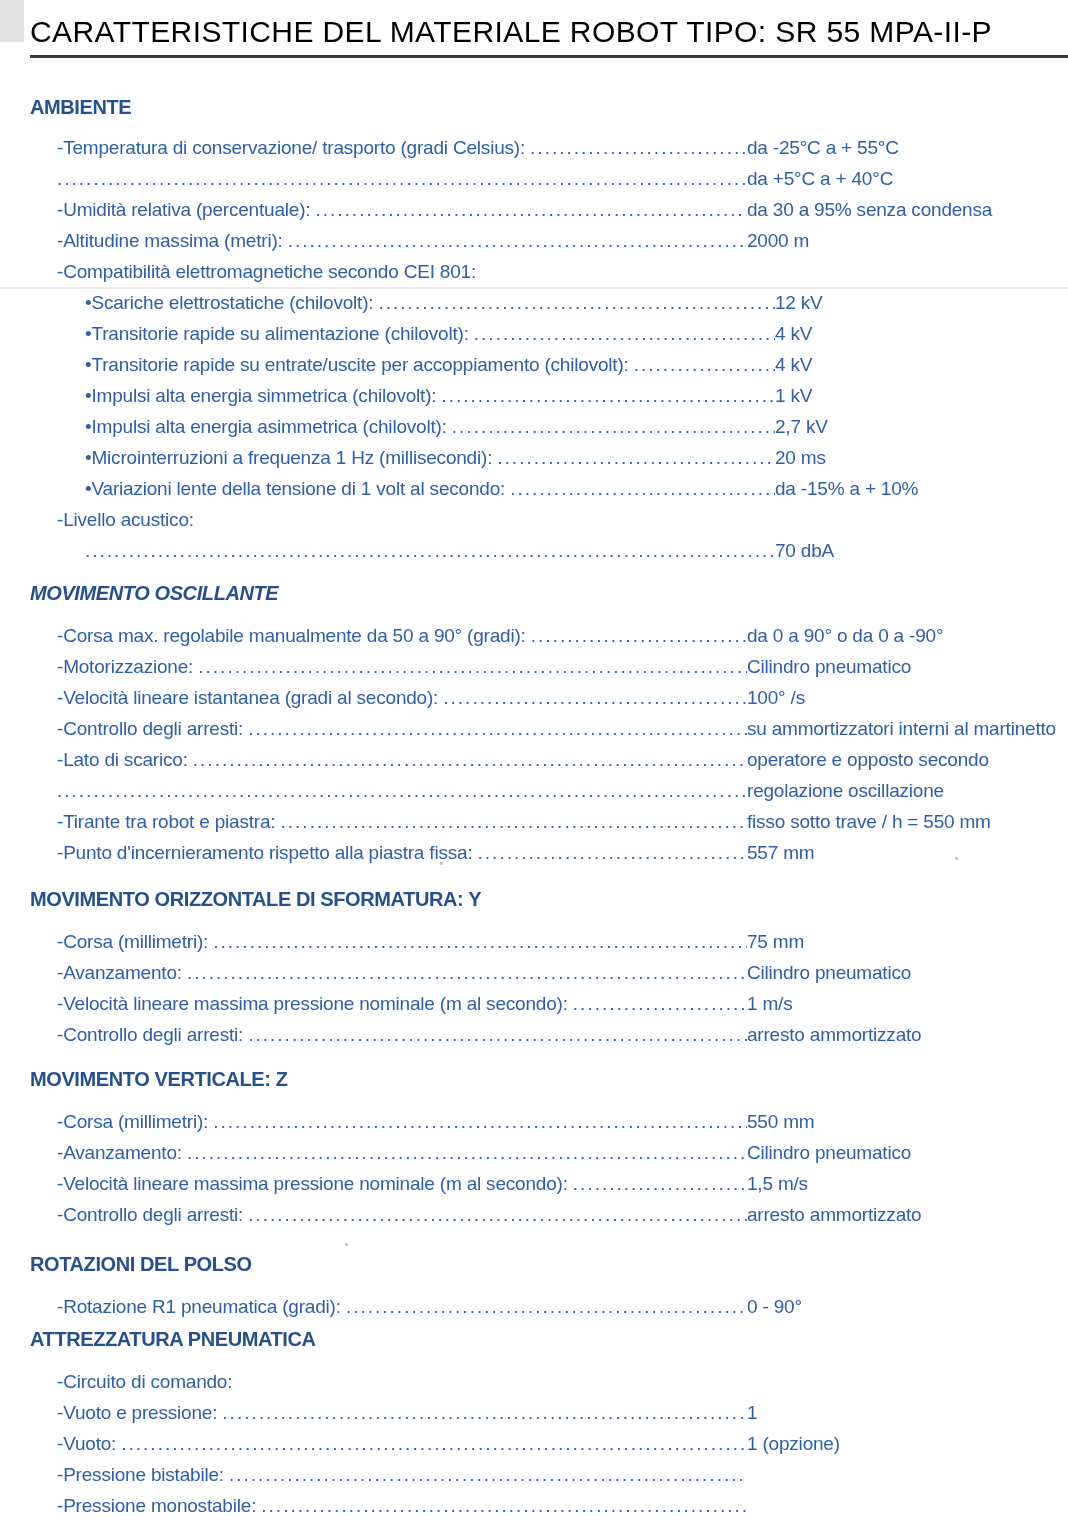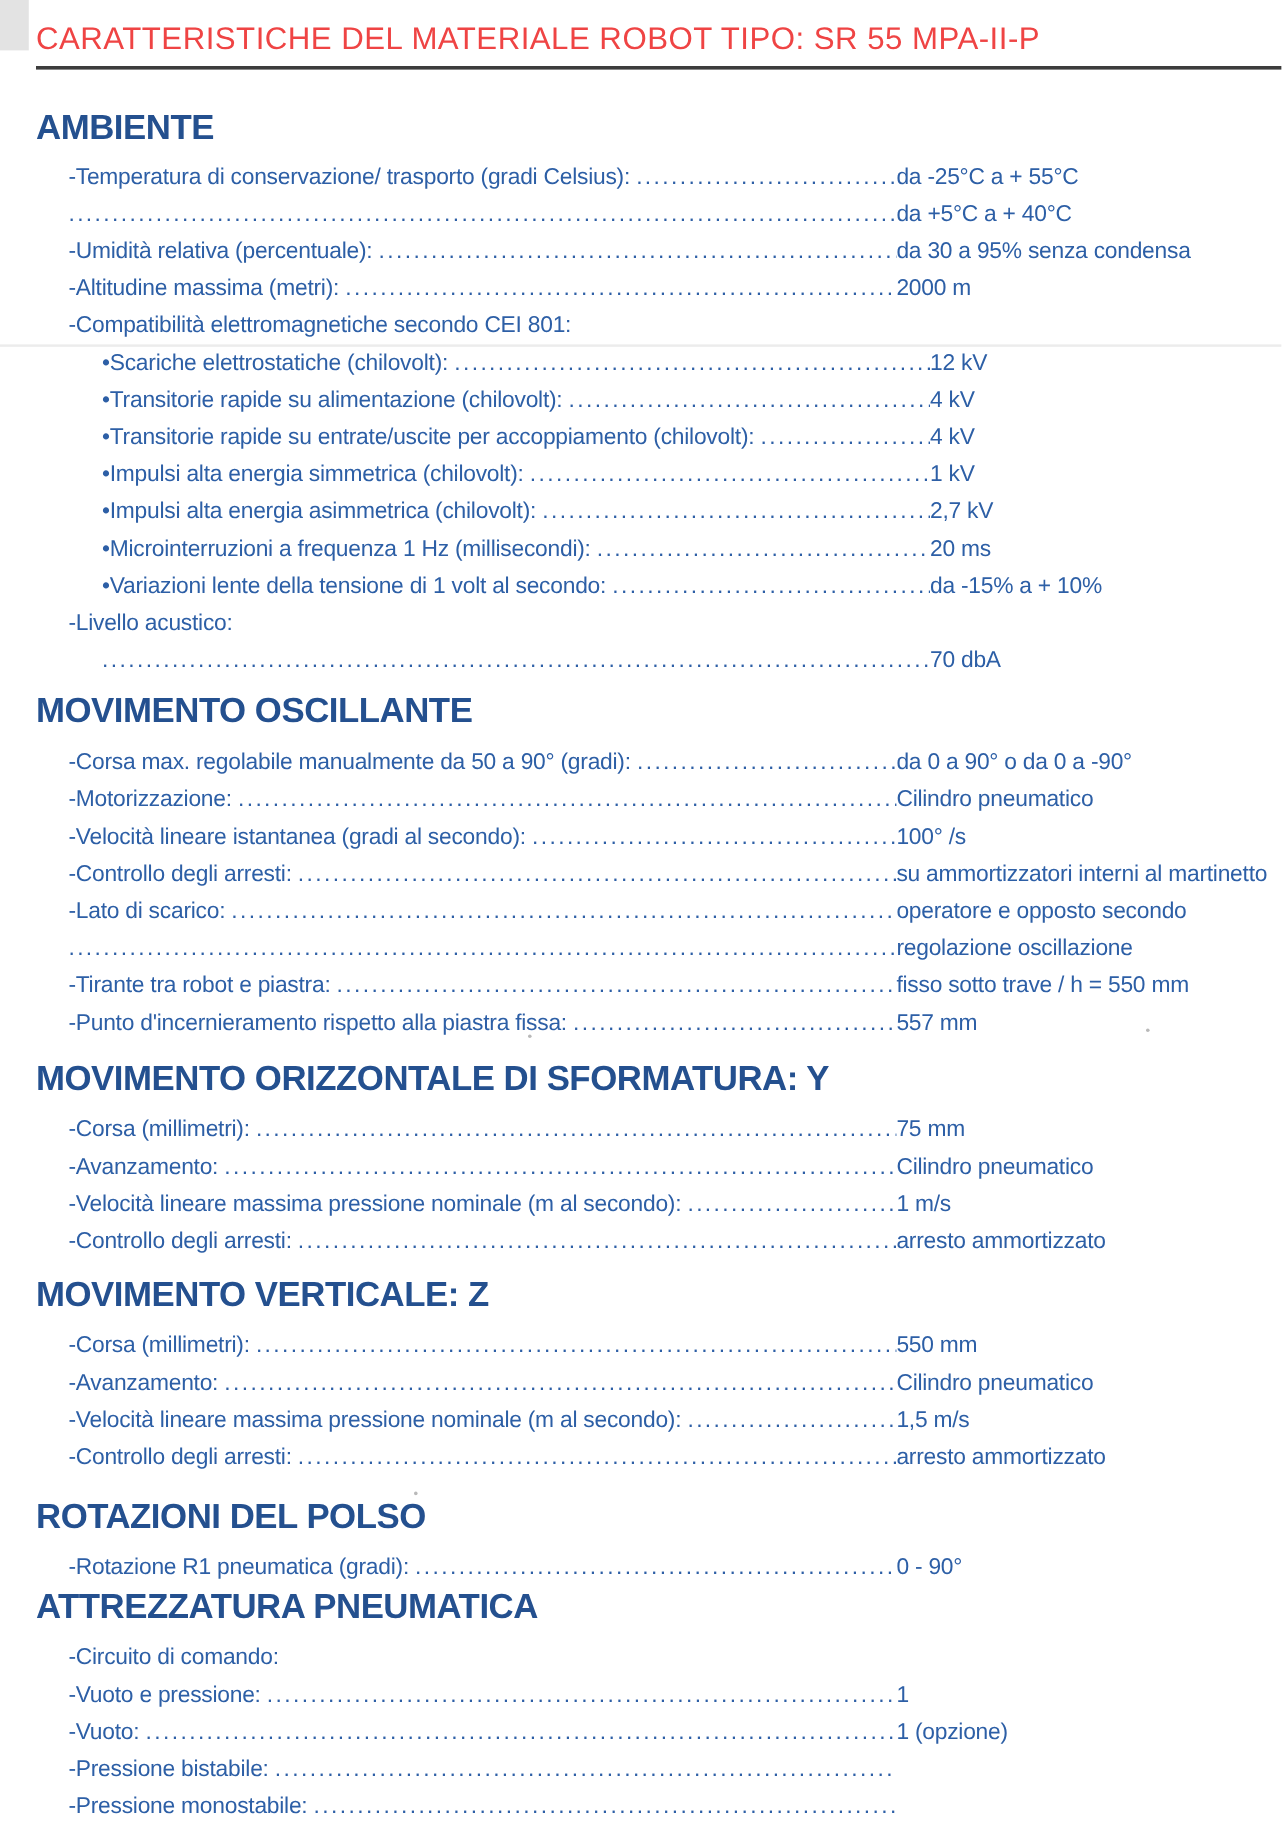"CARATTERISTICHE DEL MATERIALE ROBOT" .title { color: #ef4444 -> #000000; font-size: 26px -> 30px }
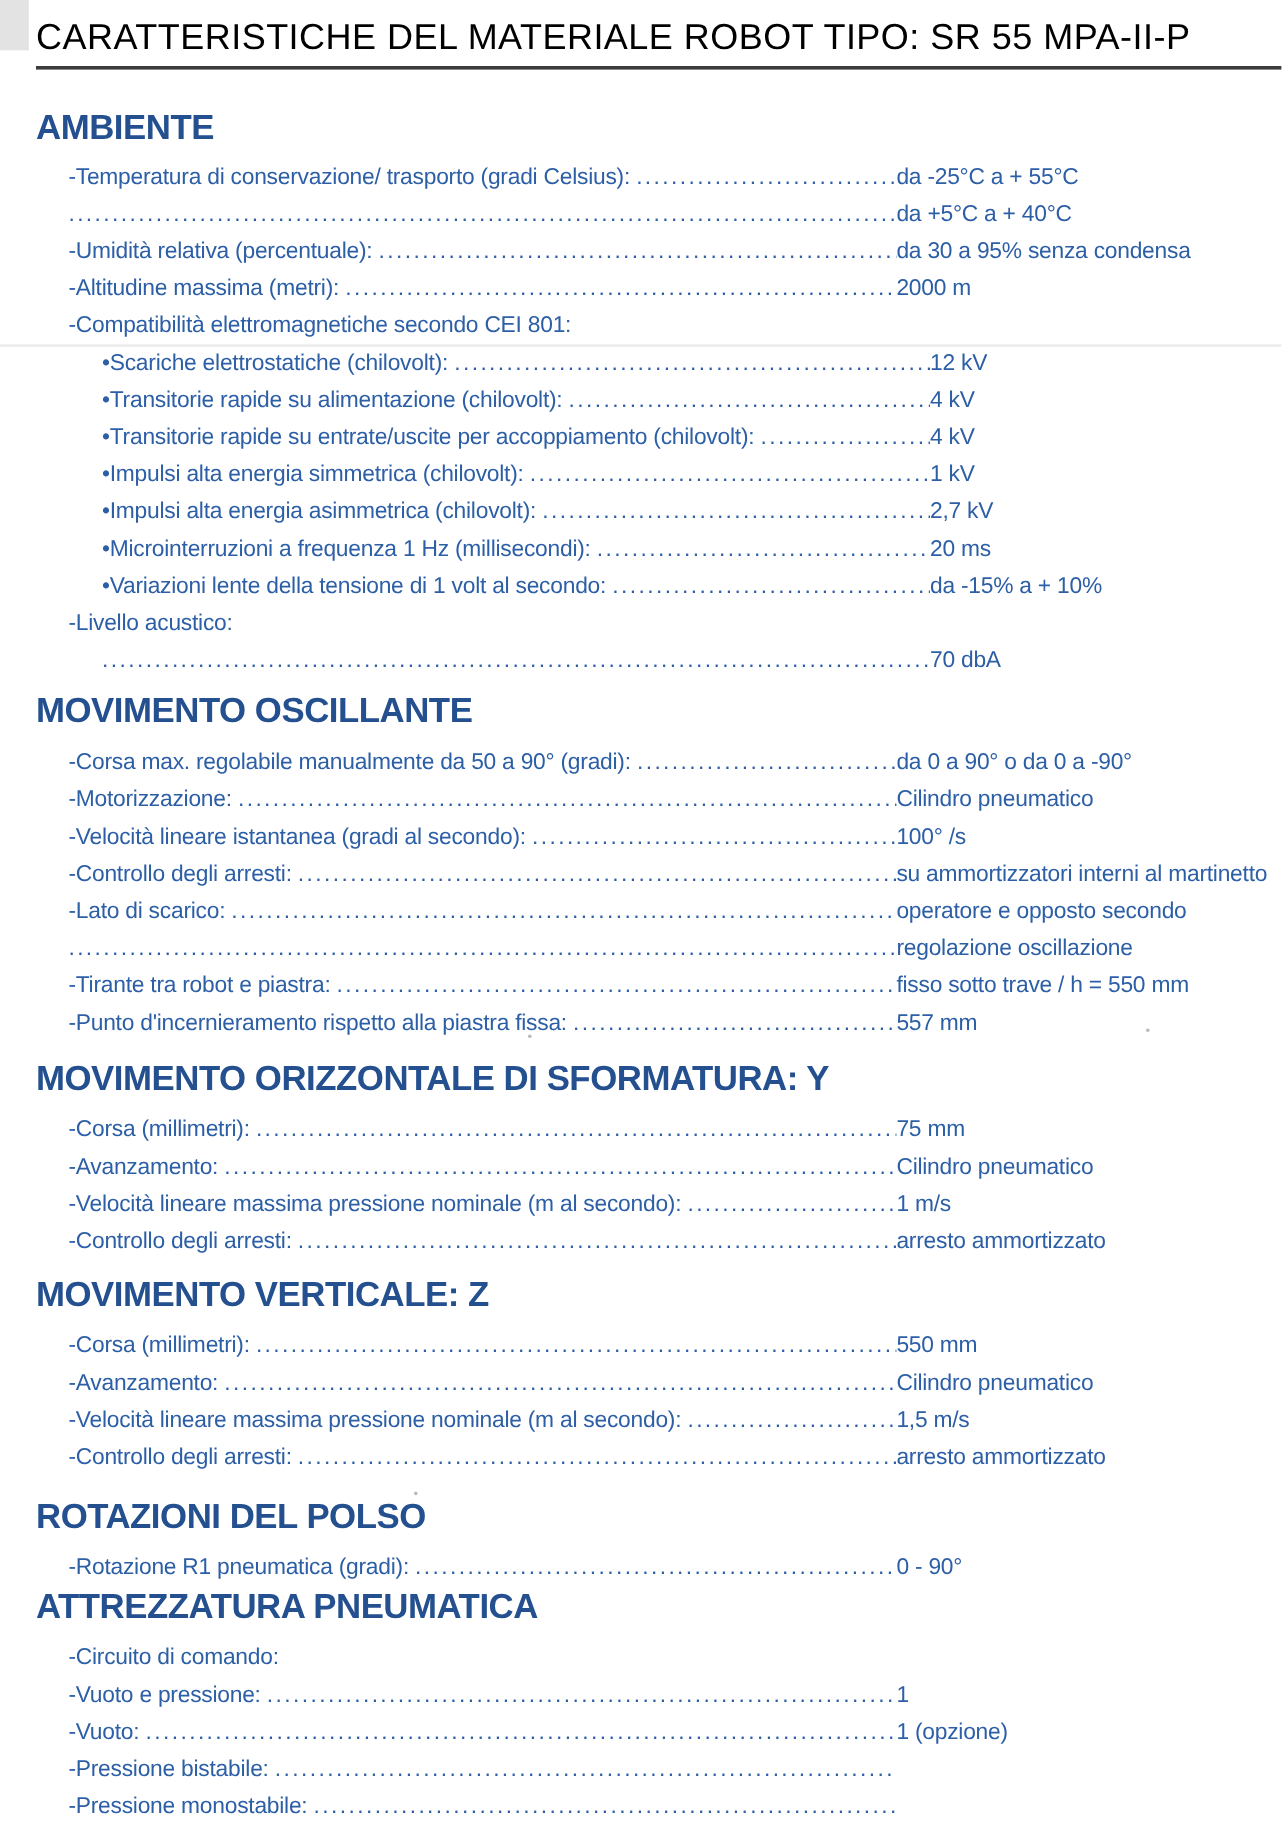"AMBIENTE" section h2 { font-size: 29px -> 20px }
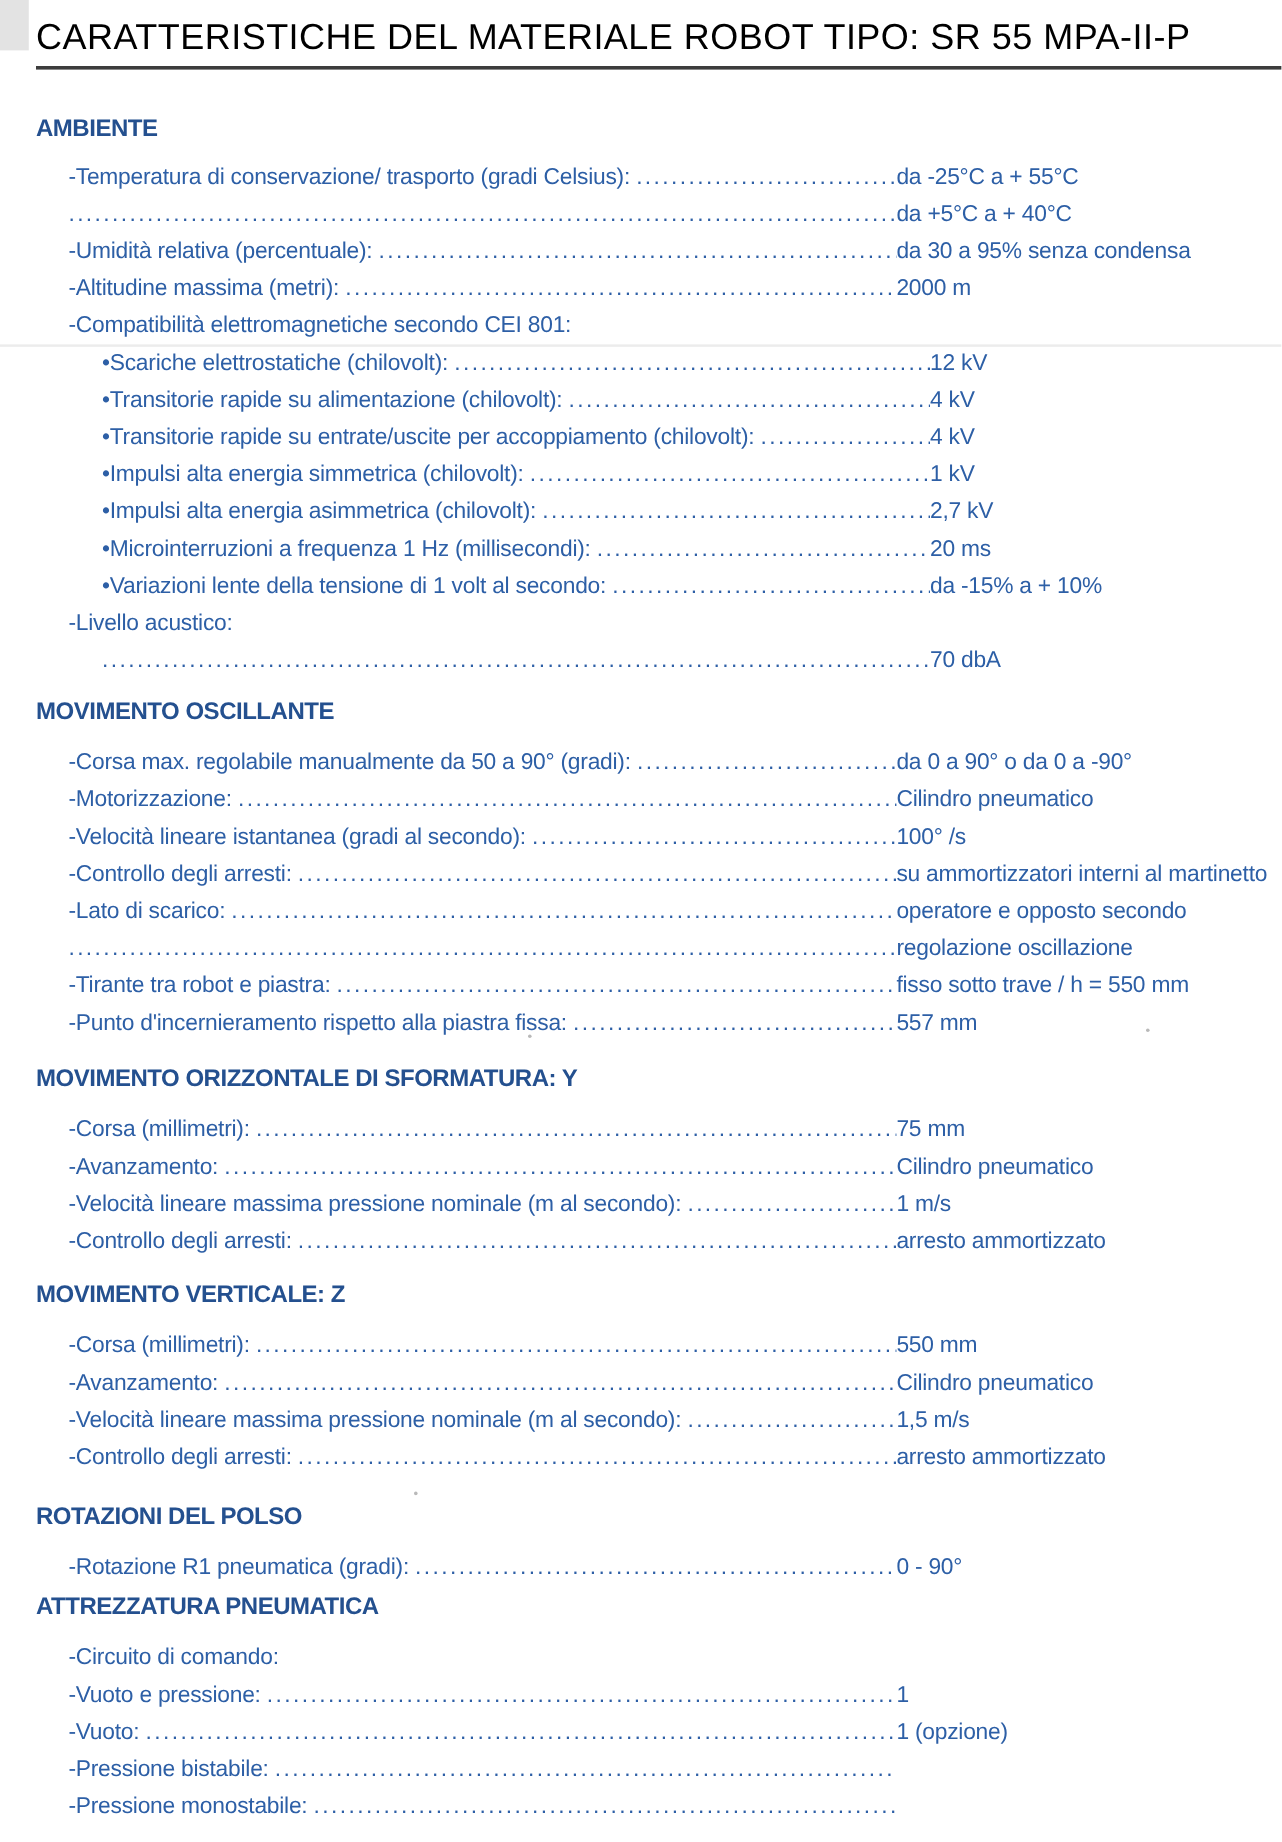"MOVIMENTO OSCILLANTE" section:nth-of-type(2) h2 { font-style: none -> italic }
